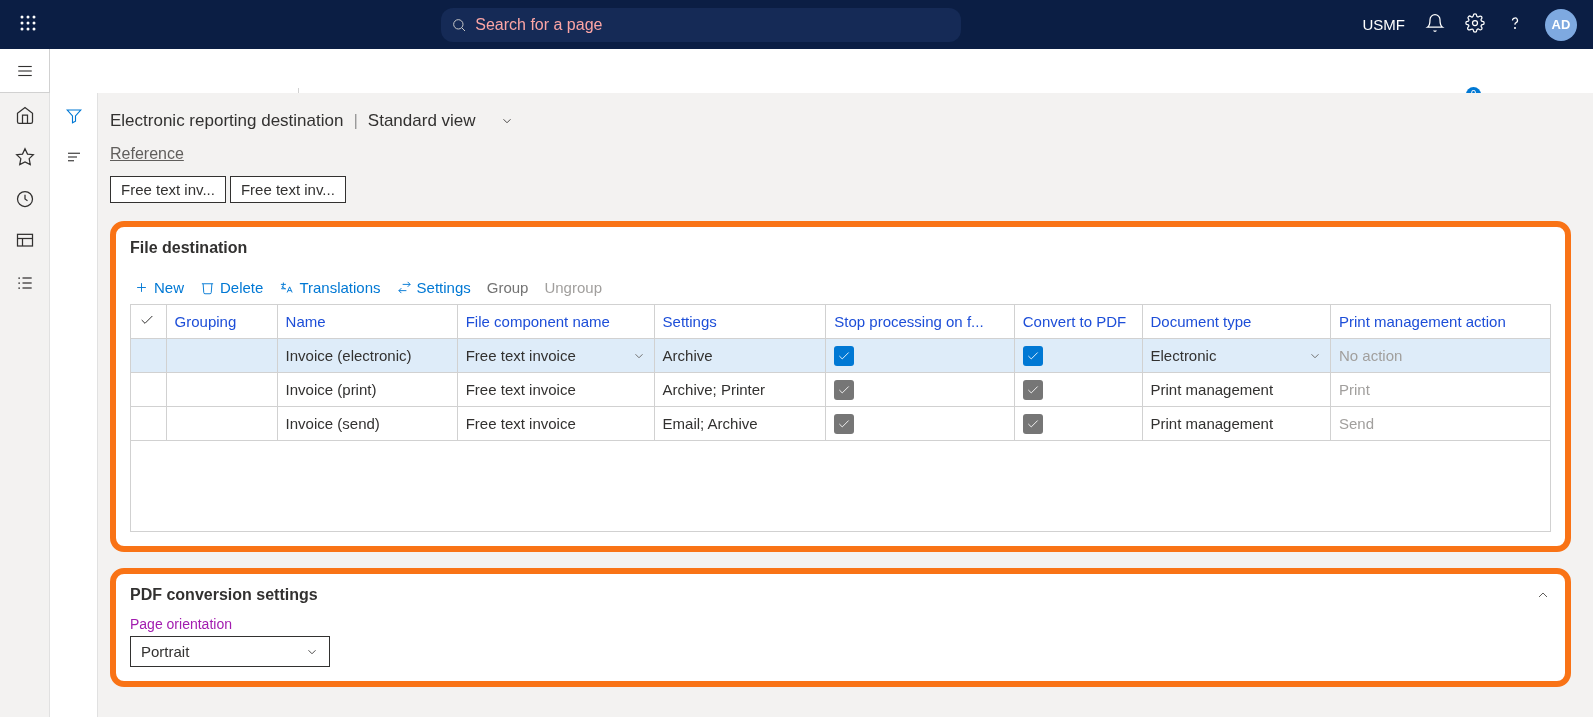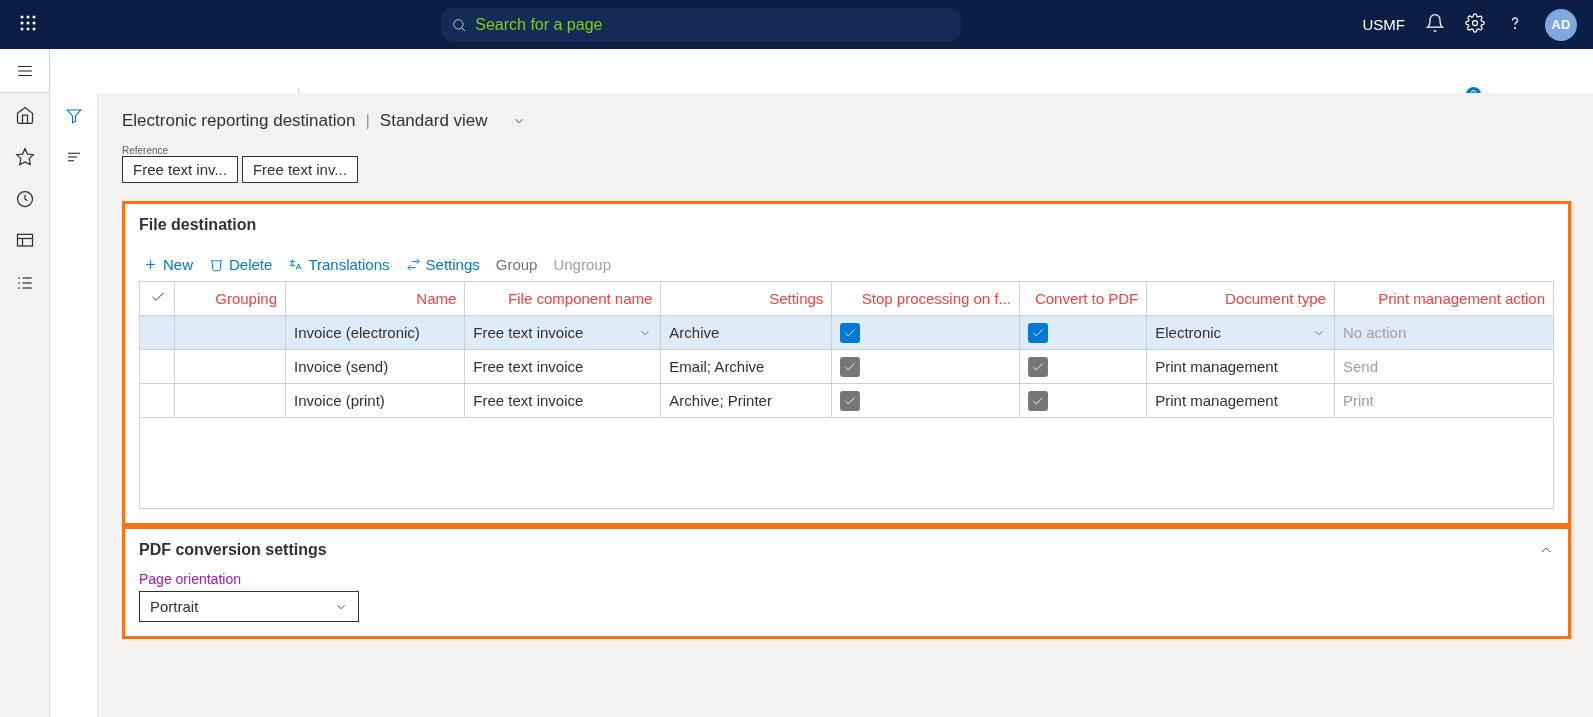"Search for a page" .search-box { color: #84cc16 -> #fca5a5 }
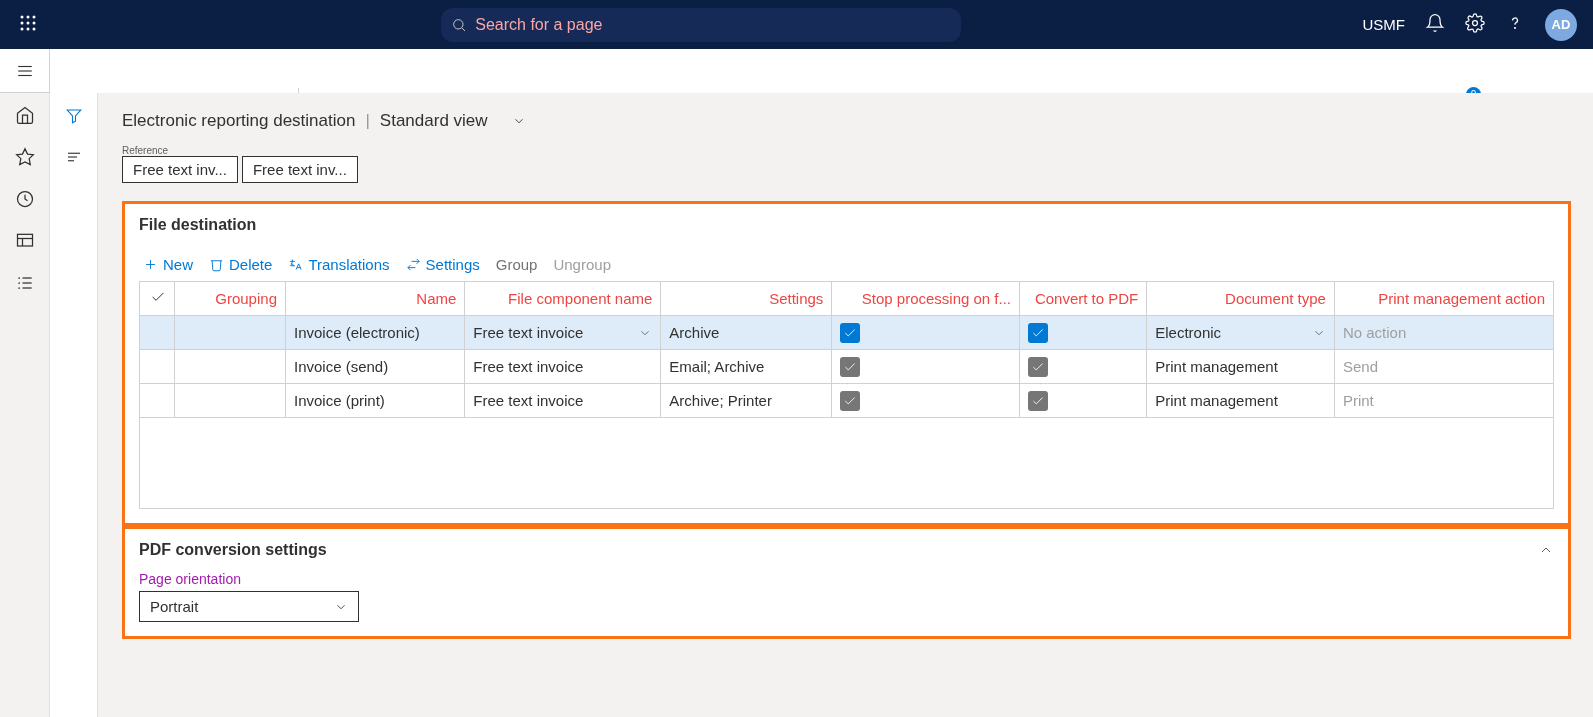"Electronic reporting destination" .main { padding: 0 22px 20px 24px -> 0 22px 20px 12px }
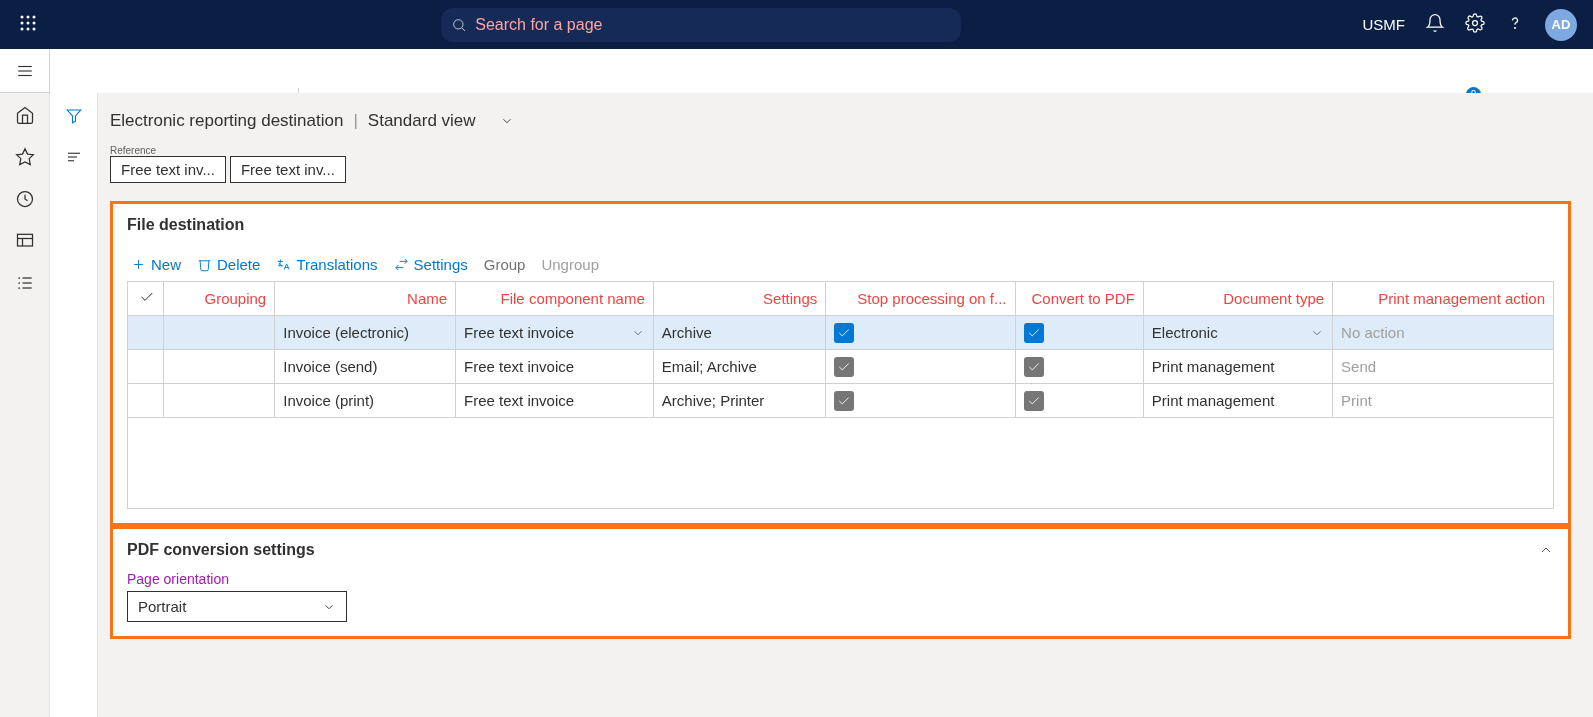"Reference" .ref-label { font-size: 10px -> 16px; margin-bottom: 0 -> 13px; text-decoration: none -> underline }
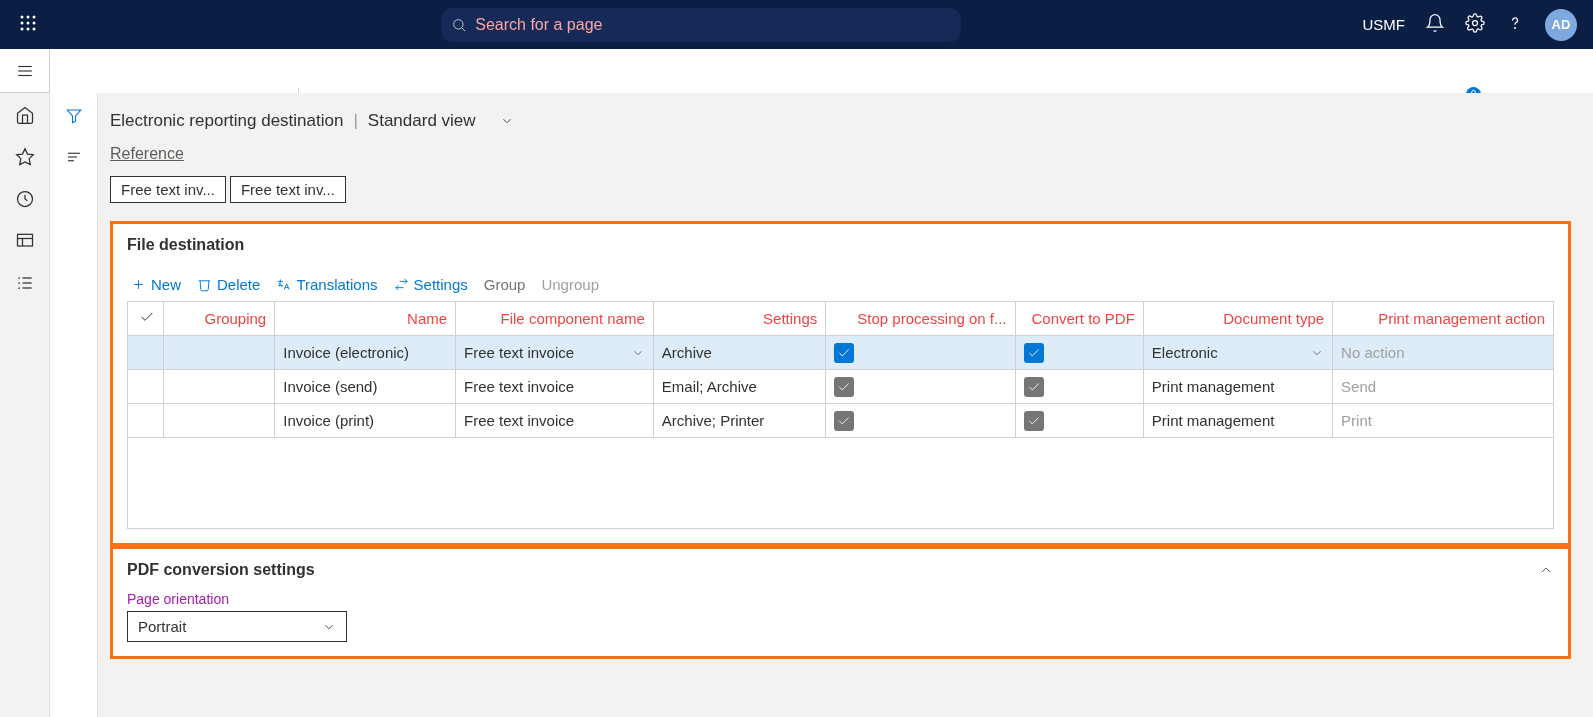"File destination" .panel { border: 3px solid #f97316 -> 6px solid #f97316; border-radius: 0 -> 14px; margin-bottom: none -> 16px }
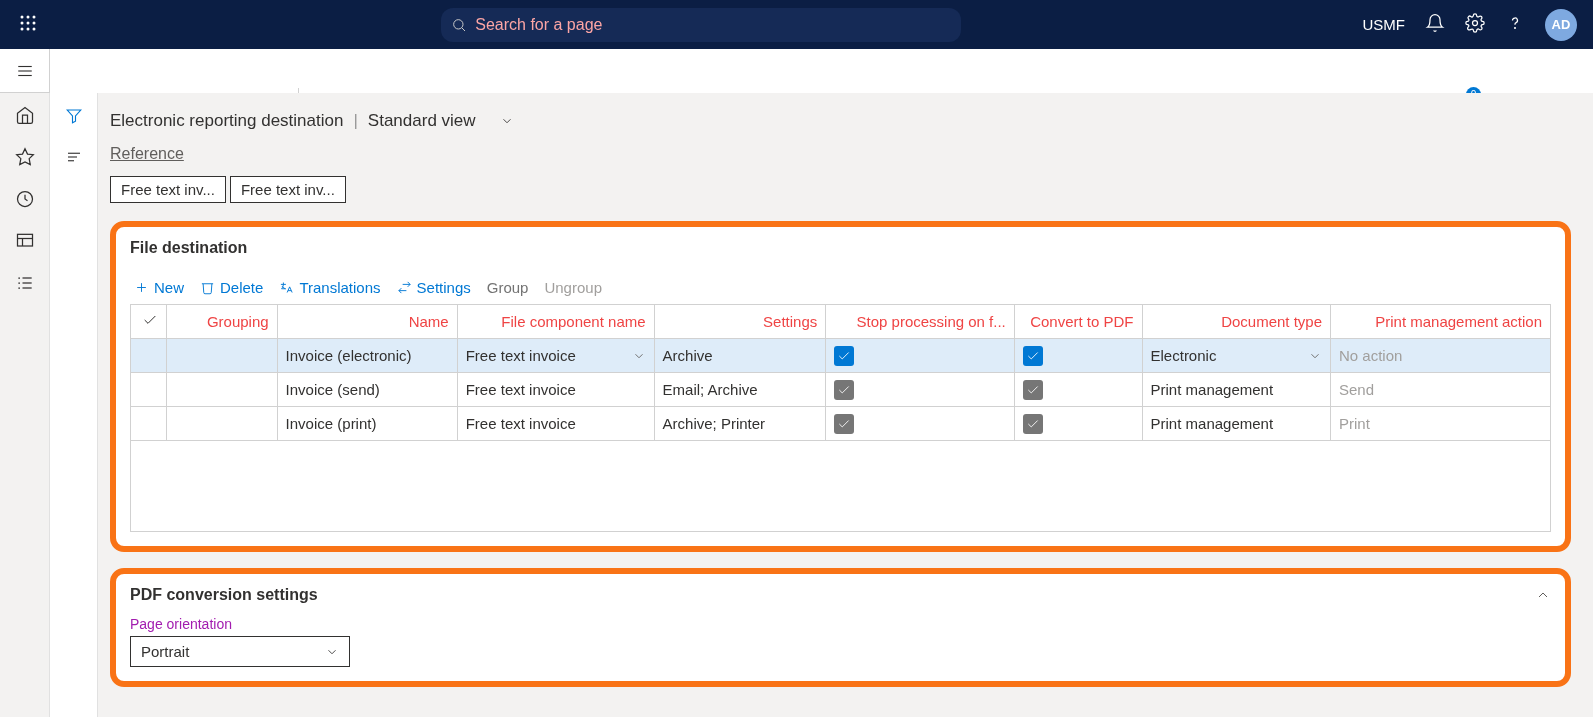"Grouping" table.grid th { color: #ef4444 -> #1d4ed8; text-align: right -> none }
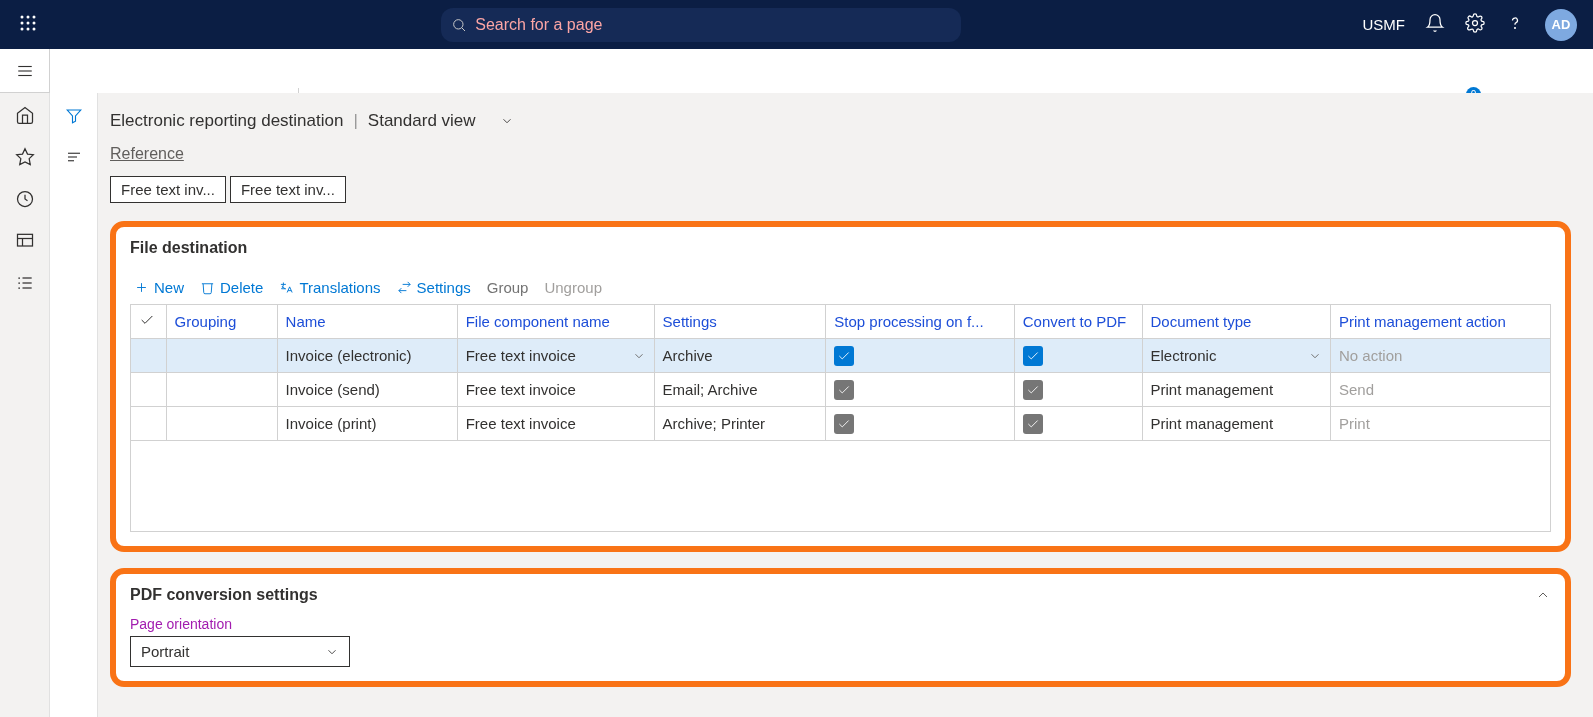"Invoice (send)" tr { order: before "Invoice (print)" -> after "Invoice (print)" }
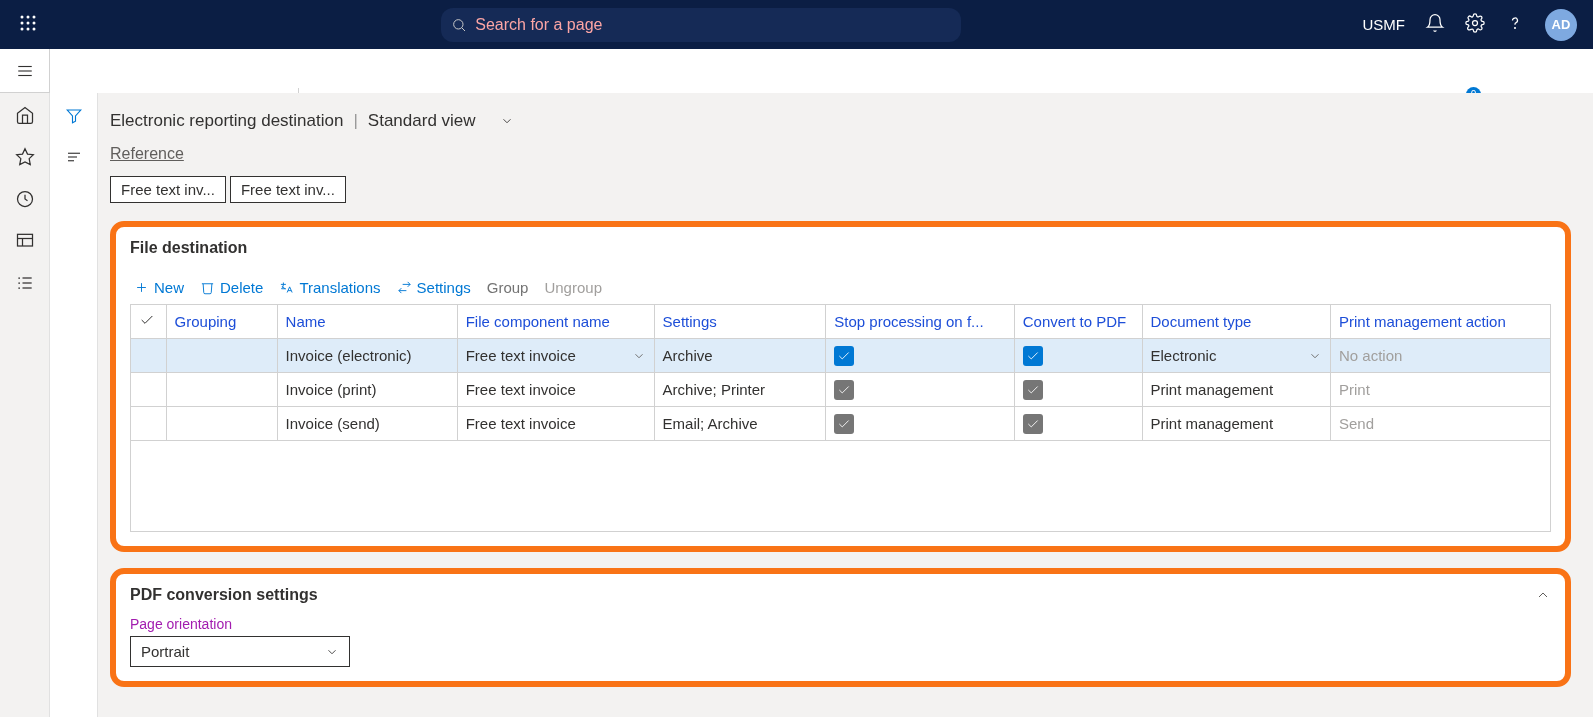"Portrait" .select-box { width: 220px -> 200px }
